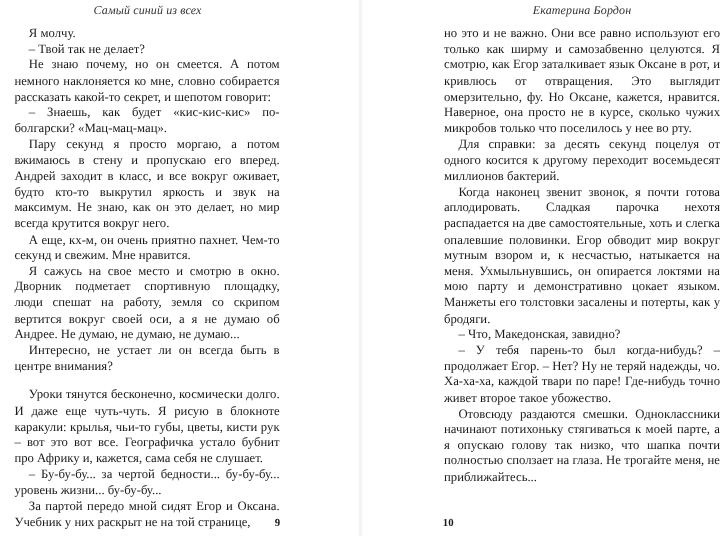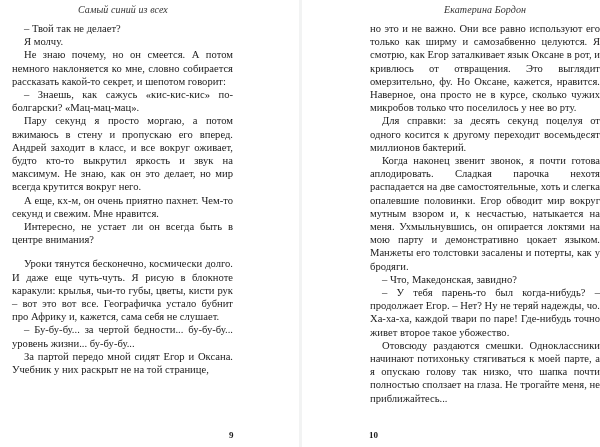"– Твой так не делает?" p.ind { order: before "Я молчу." -> after "Я молчу." }
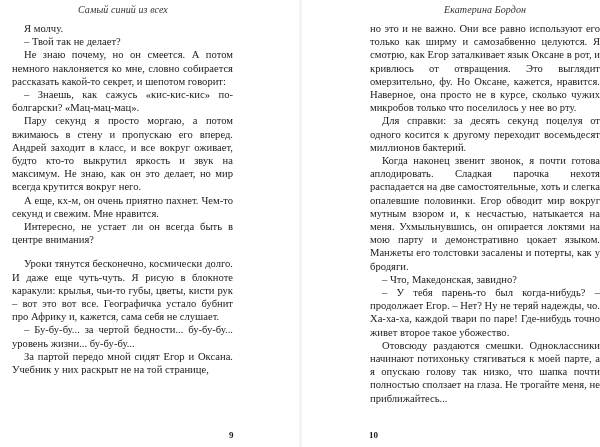"– Знаешь, как сажусь «кис-кис-кис»" p.ind { text: сажусь -> будет }
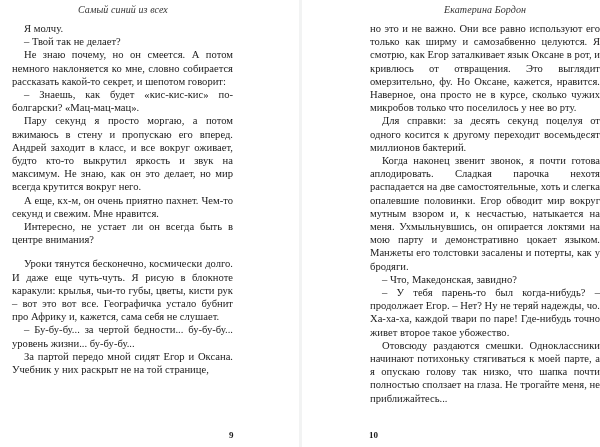"Я сажусь на свое место" p.ind { html: none -> <p>Я сажусь на свое место и смотрю в окно. Дворник подметает спортивную площадку, люди спешат на работу, земля со скрипом вертится вокруг своей оси, а я не думаю об Андрее. Не думаю, не думаю, не думаю...</p> }
